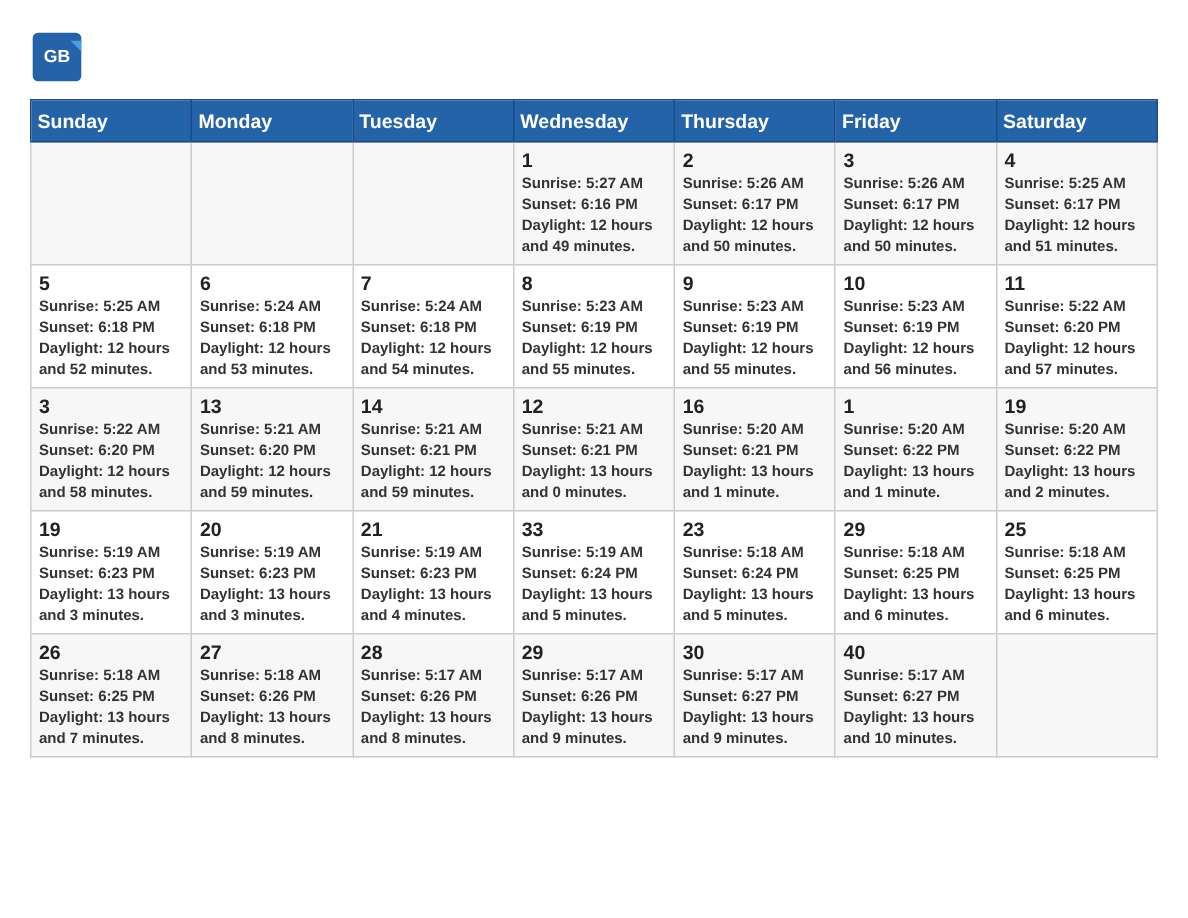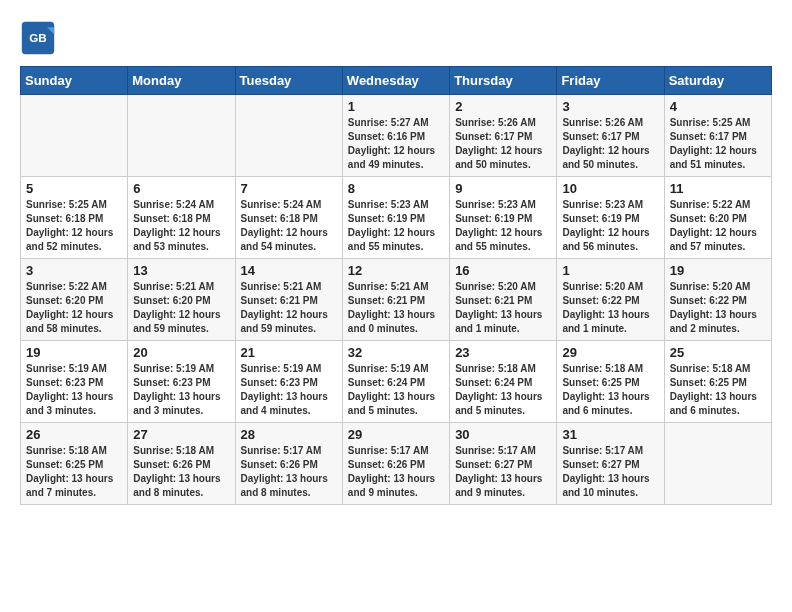"32" span.day-num { text: 32 -> 33 }
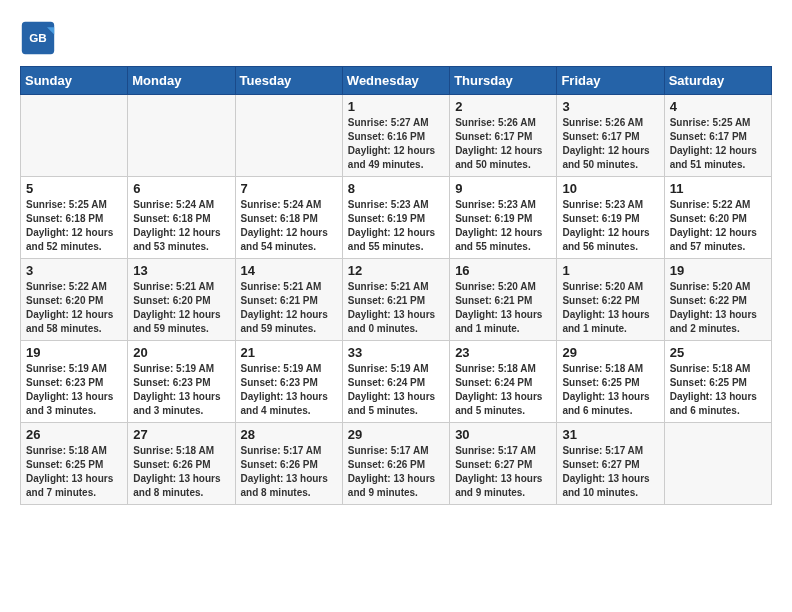"31" span.day-num { text: 31 -> 40 }
